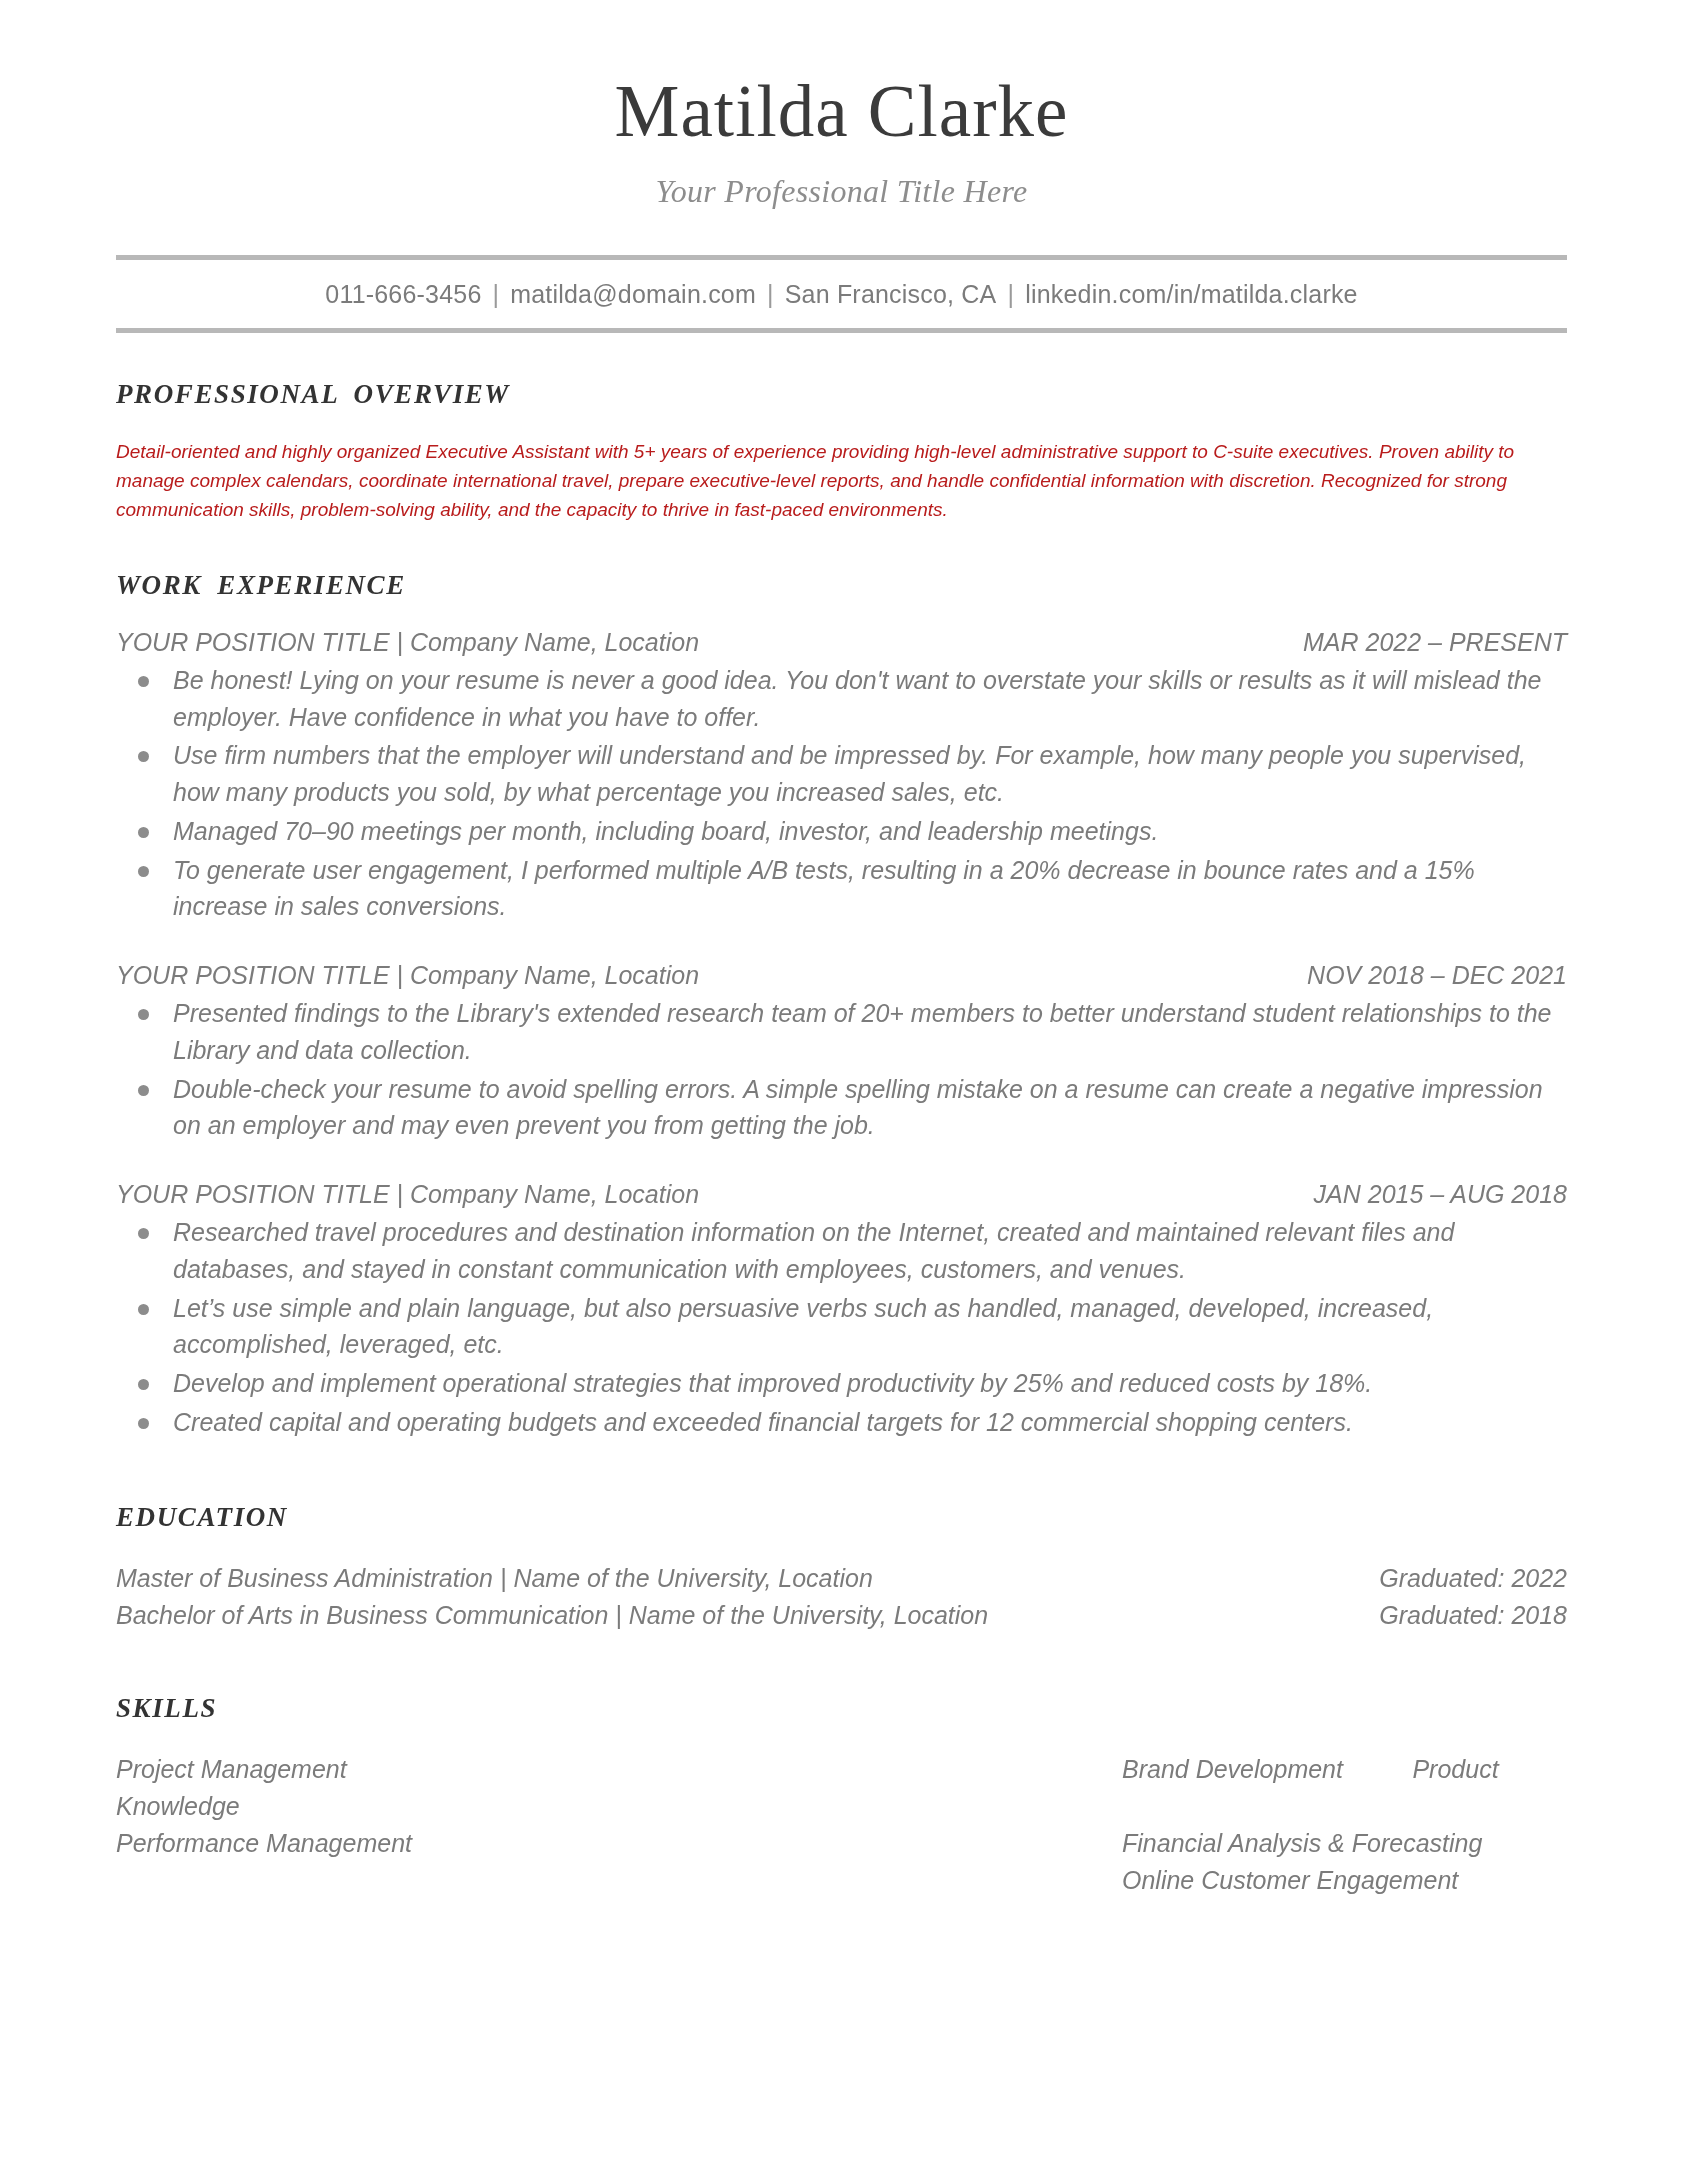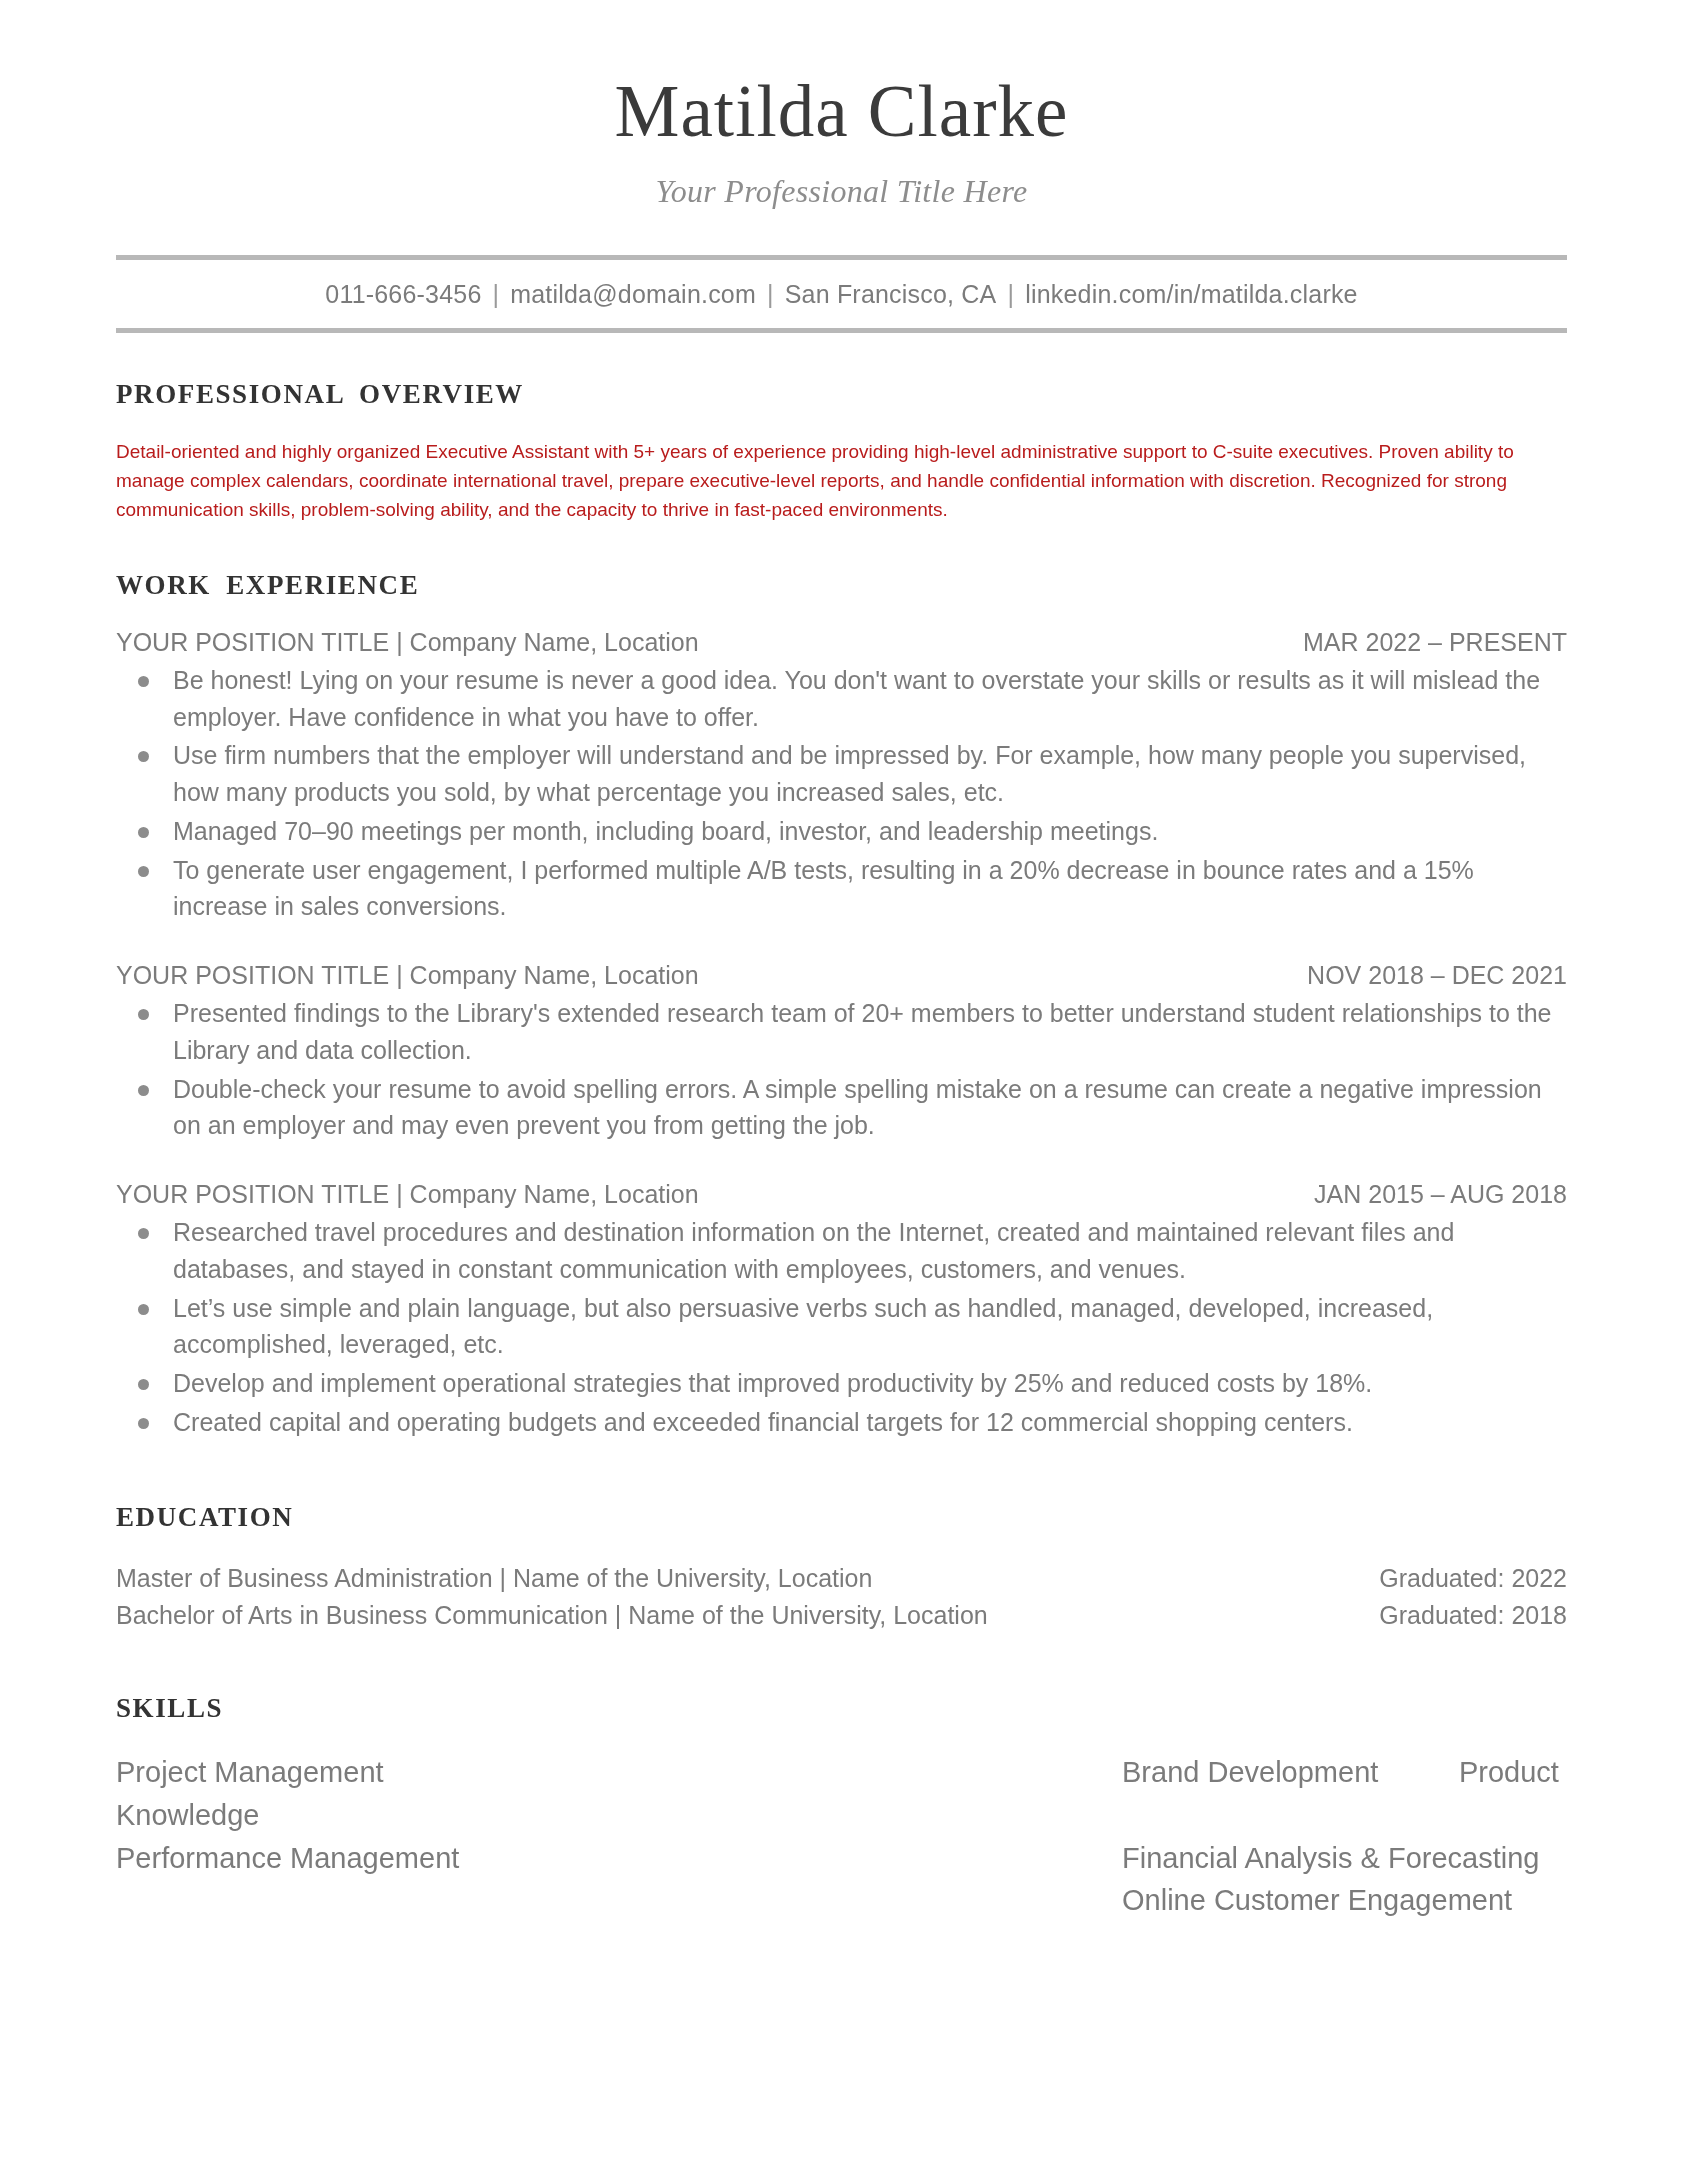"PROFESSIONAL OVERVIEW" .section { font-style: none -> italic }
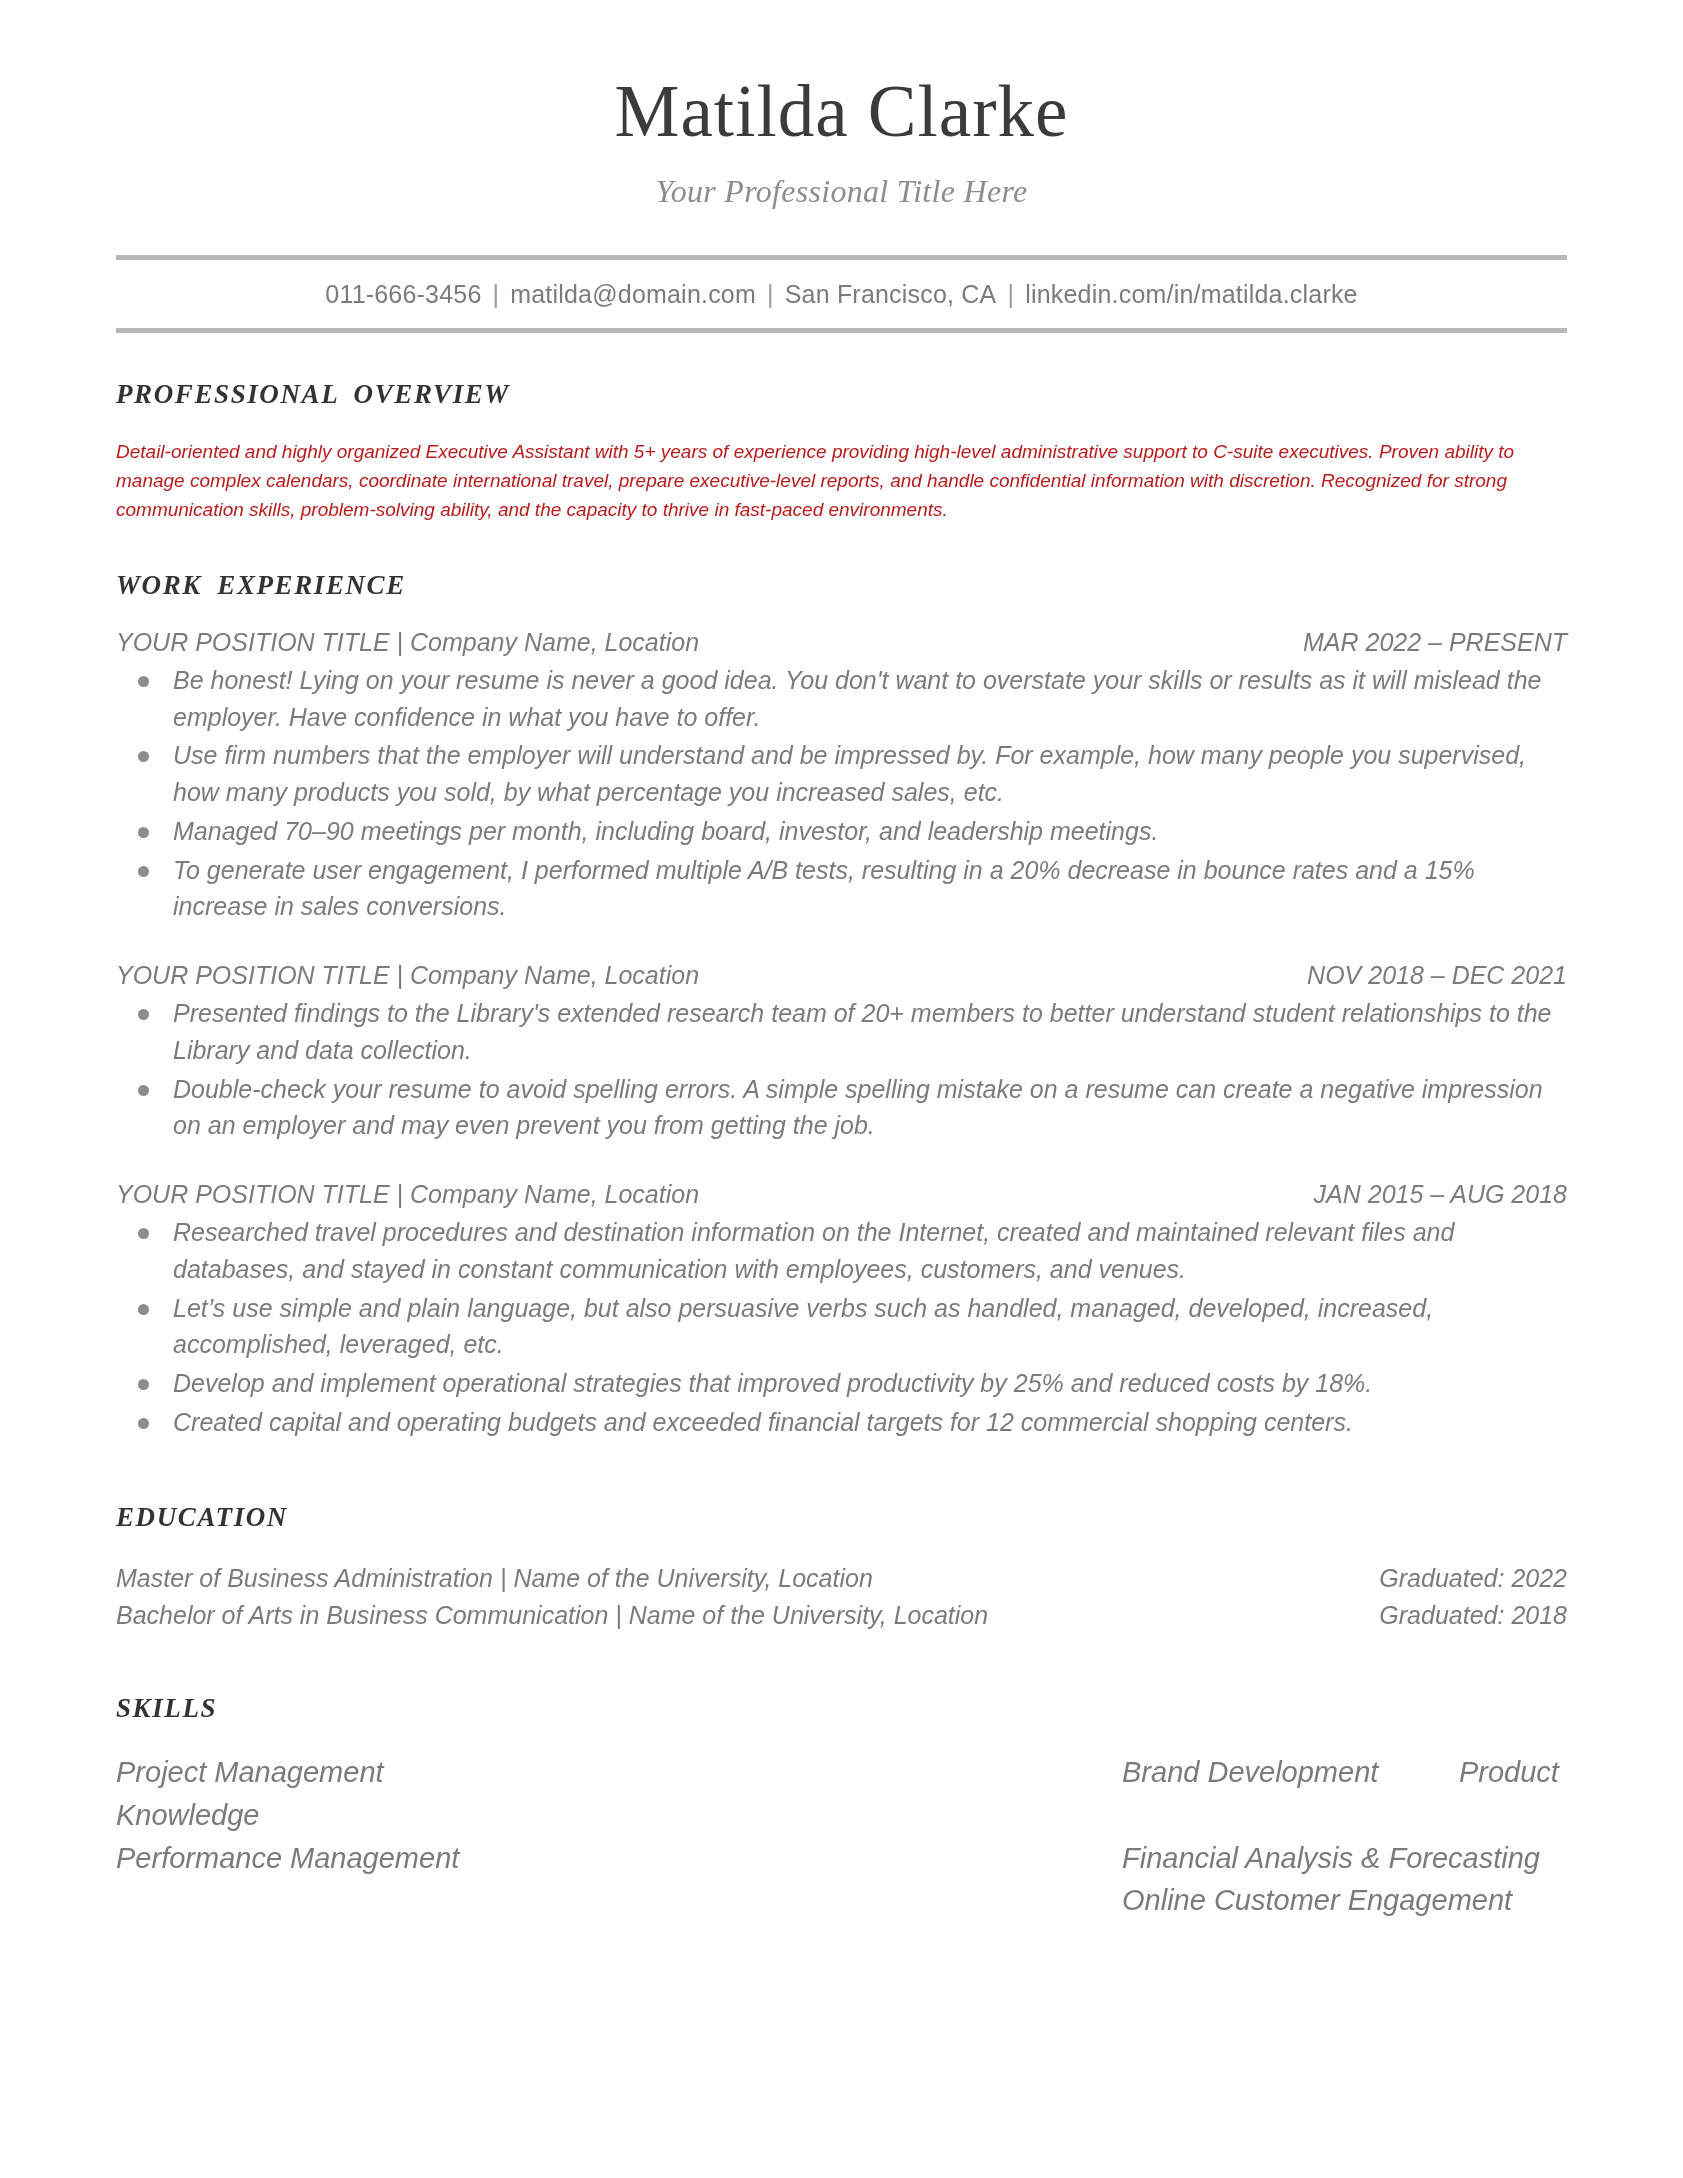"Project Management" .skills-grid { font-size: 29px -> 25px }
